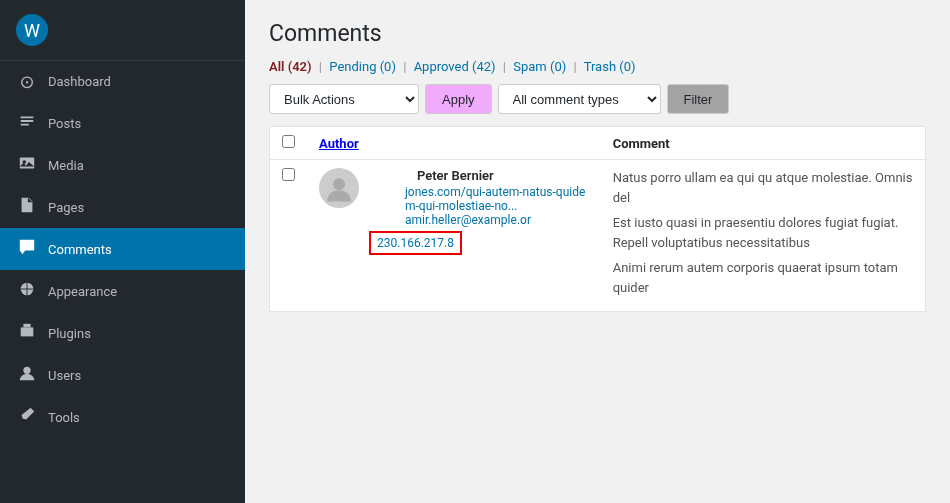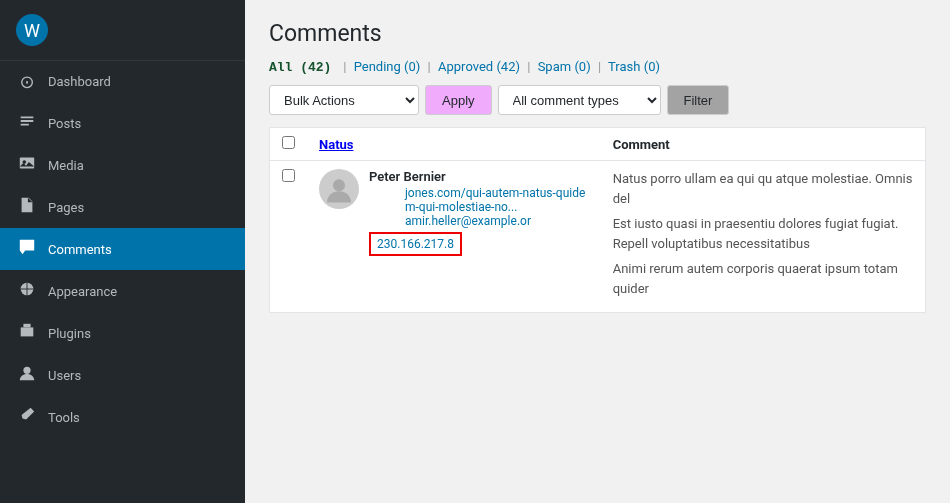"All (42)" .filter-links .current { color: #14532d -> #7f1d1d; font-family: Liberation Mono, monospace -> none }
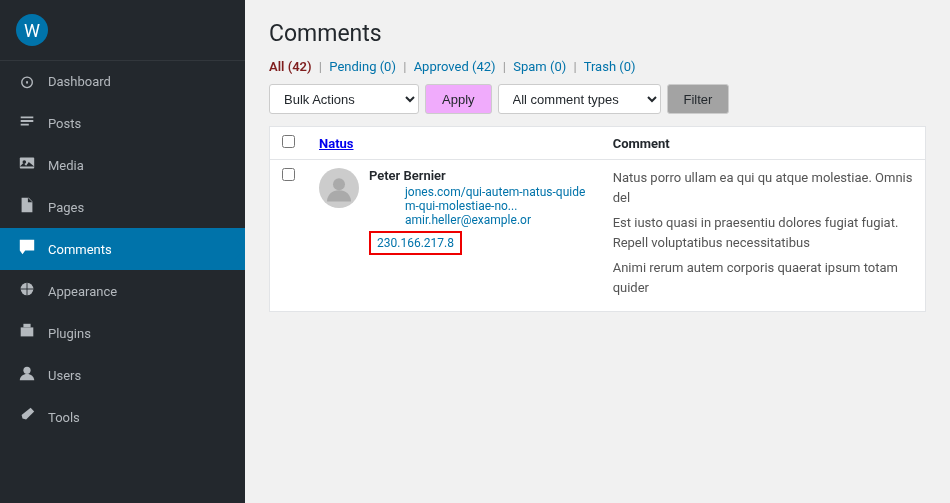"Natus" a { text: Natus -> Author }
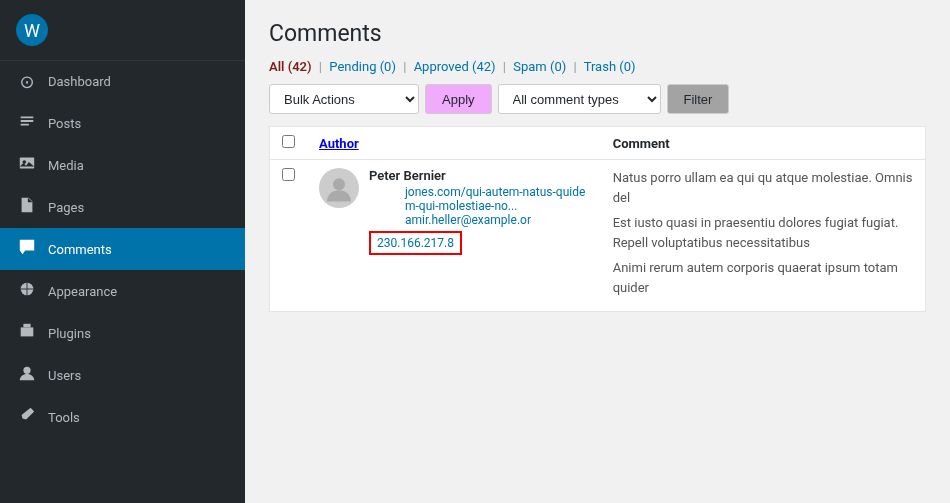"Peter Bernier" .author-name { margin-left: none -> 48px }
